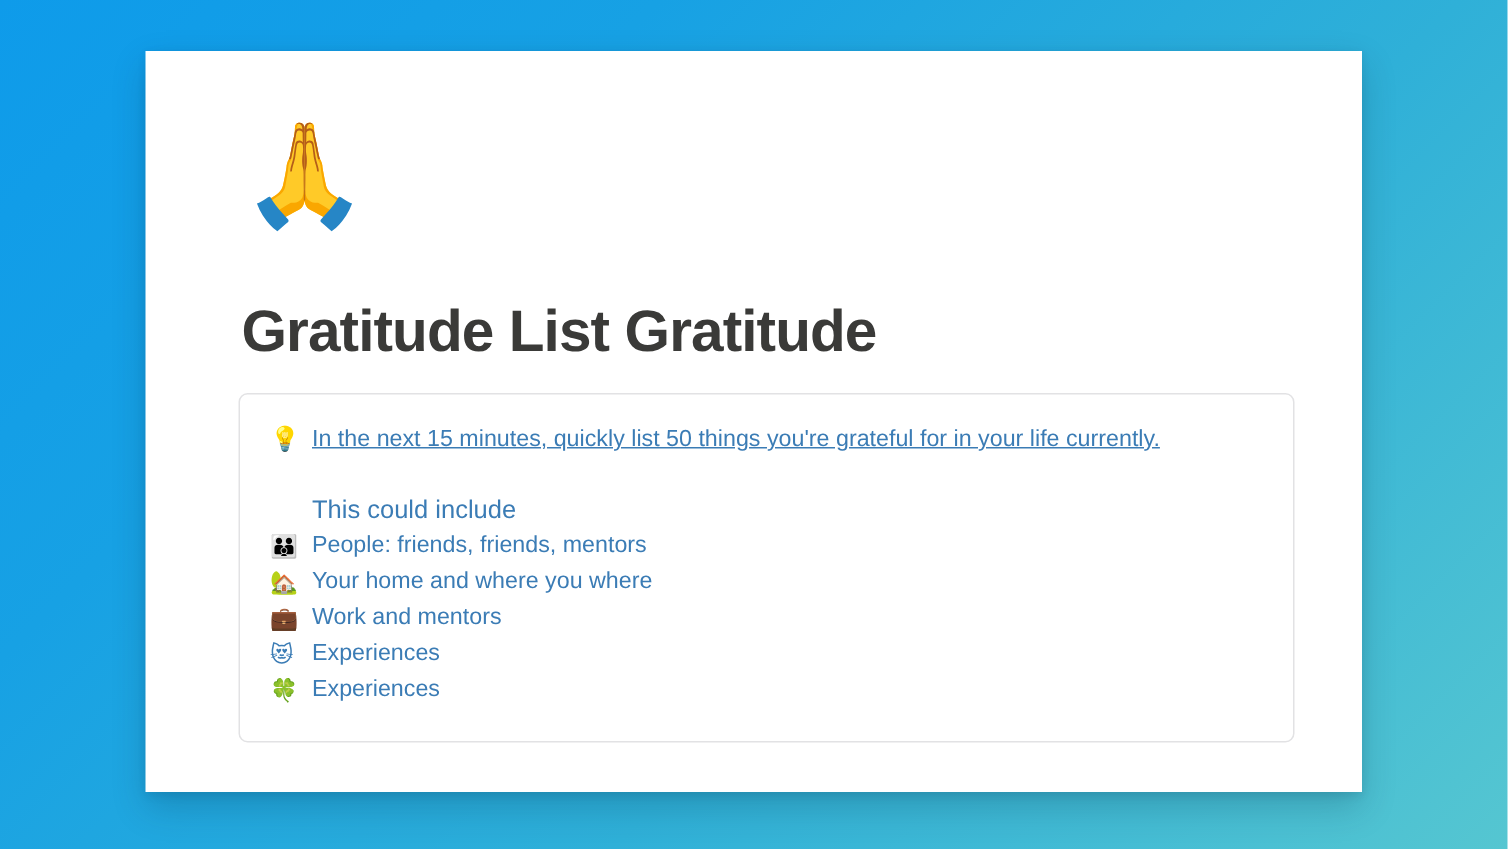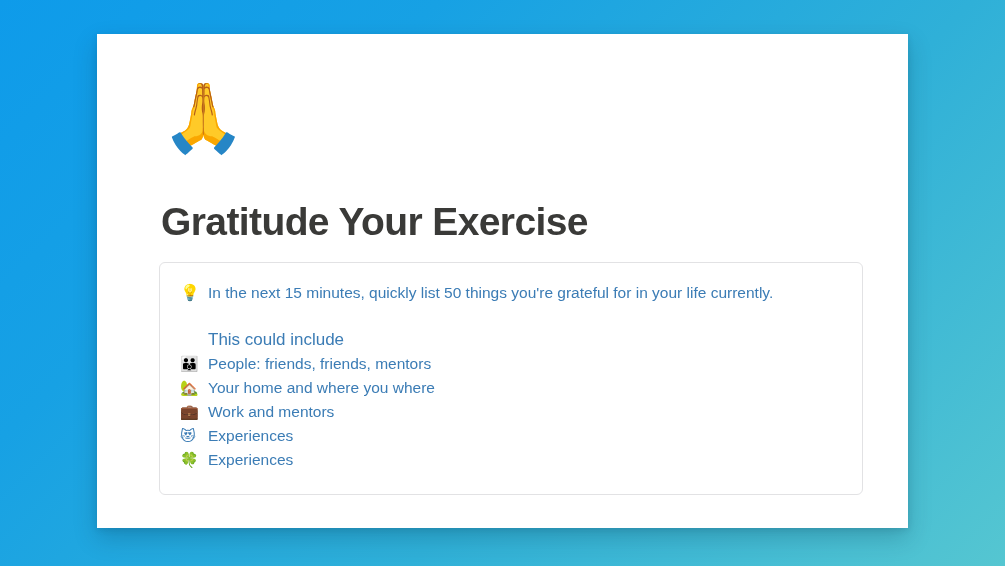"Gratitude Your Exercise" h1.page-title { text: Your Exercise -> List Gratitude }
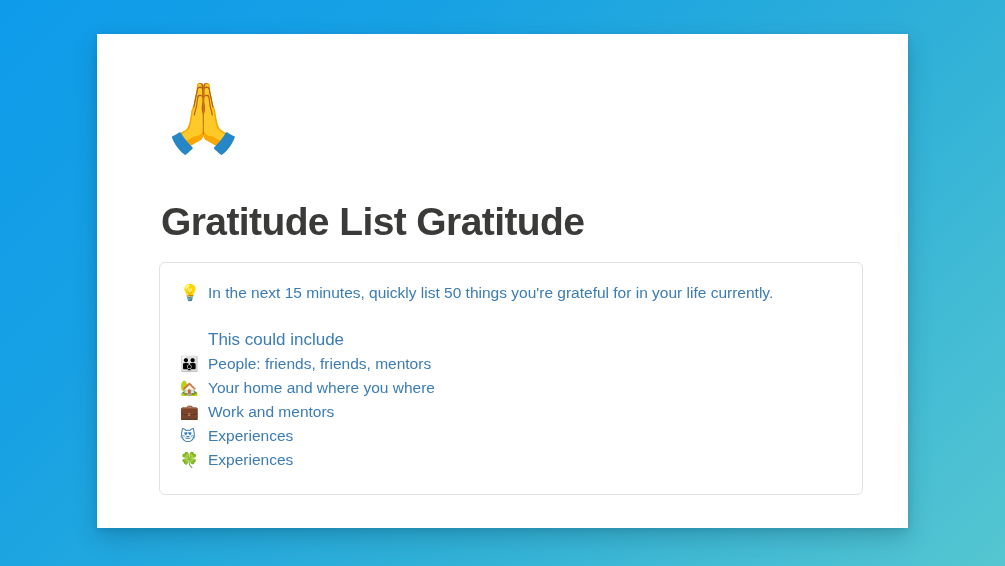"In the next 15 minutes," .callout-row .txt { text-decoration: none -> underline }
